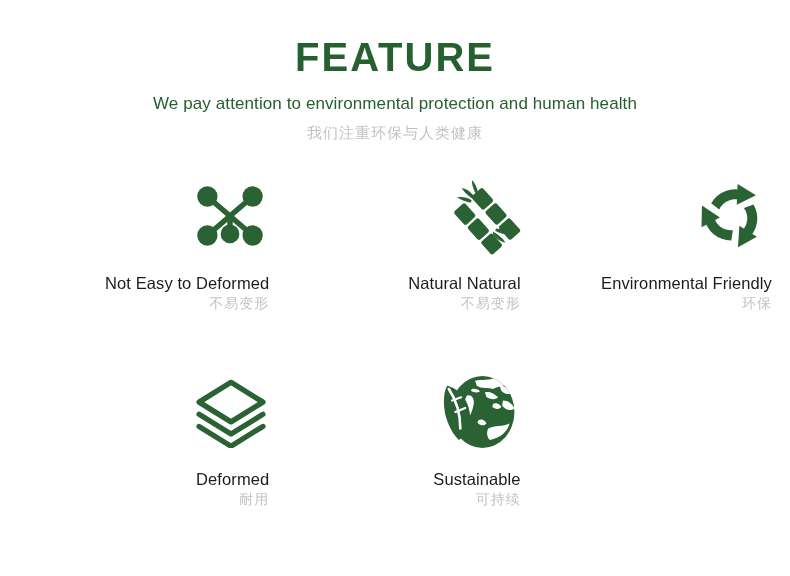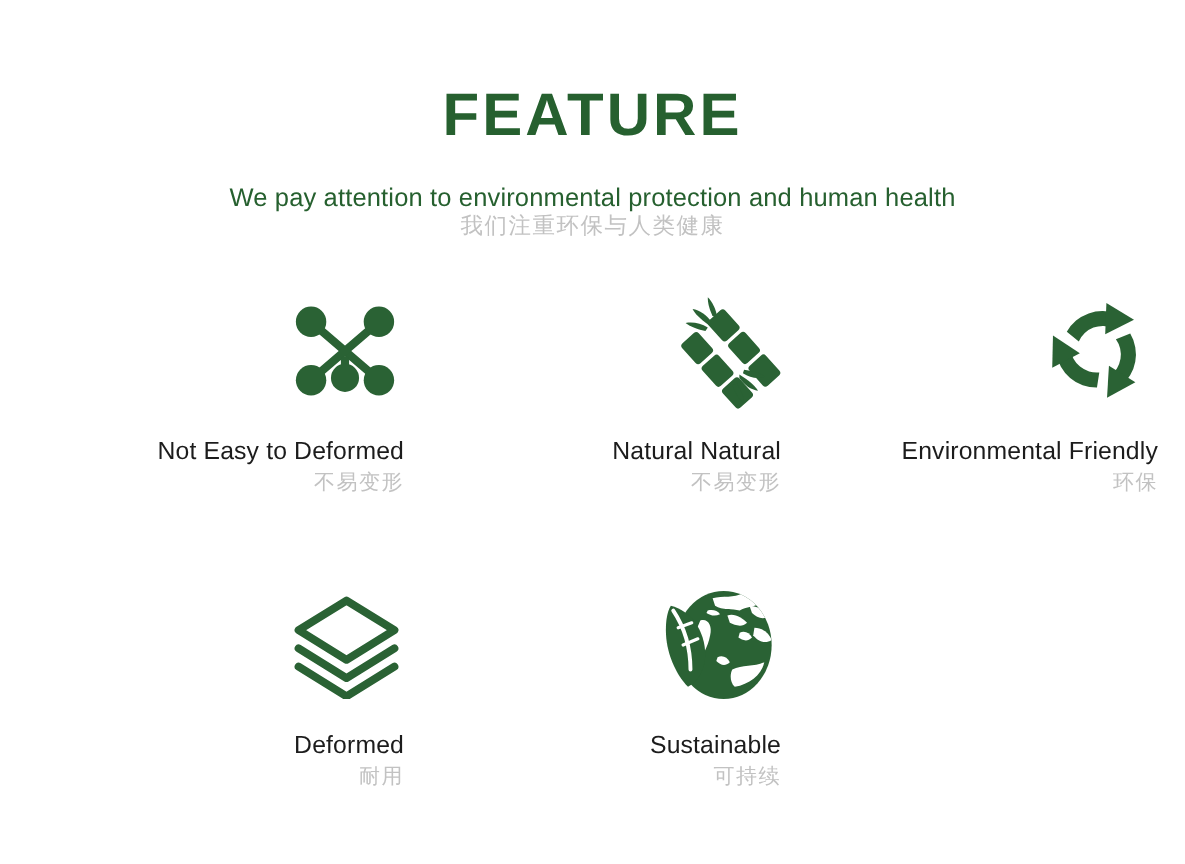"FEATURE" .heading-block { padding-top: 56px -> 36px }
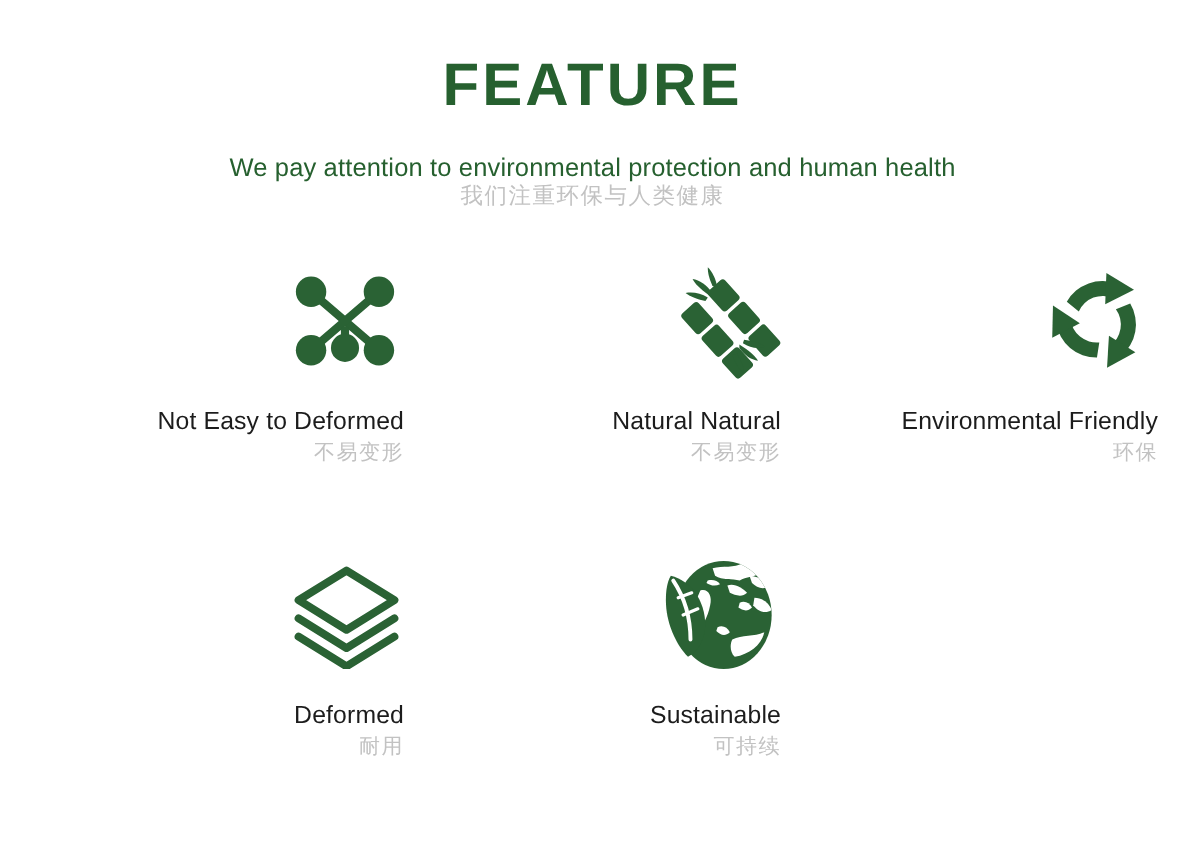"We pay attention to environmental" .subtitle-en { margin-top: 24px -> 16px }
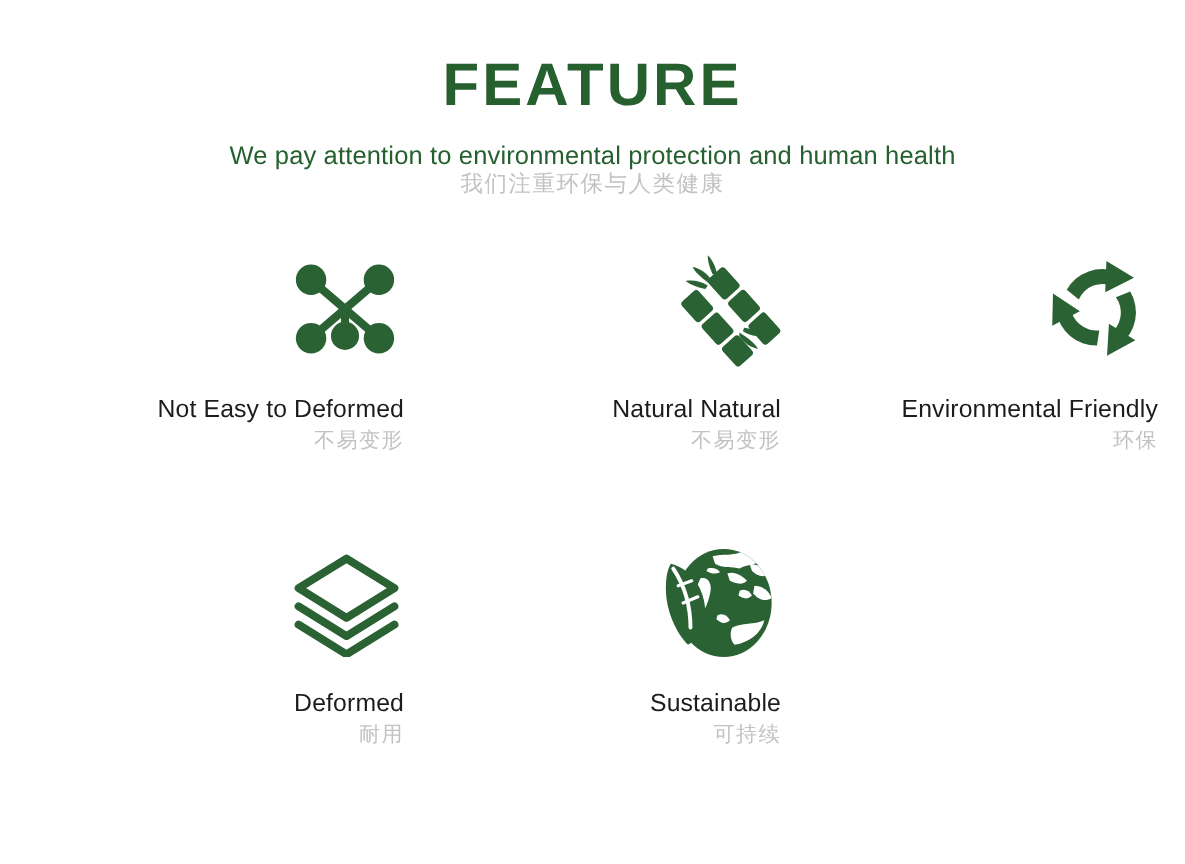"我们注重环保与人类健康" .subtitle-cn { margin-top: none -> 10px }
